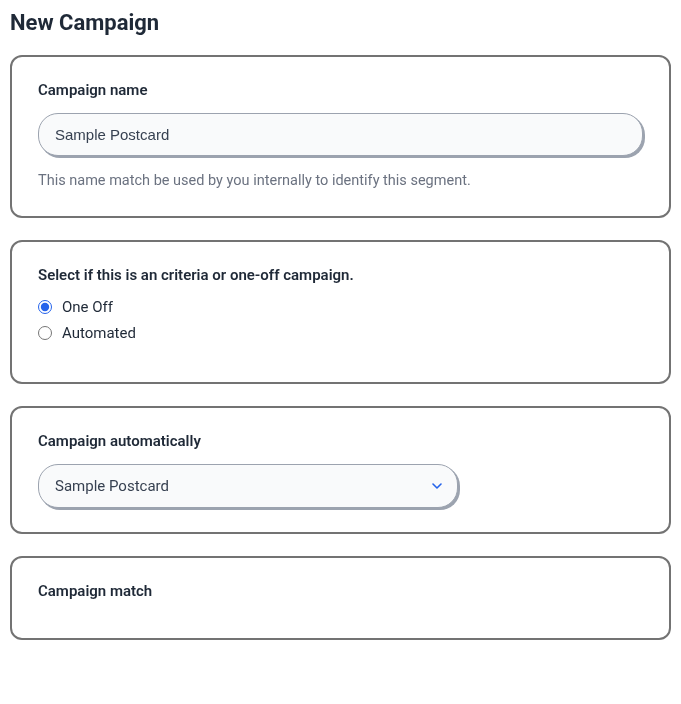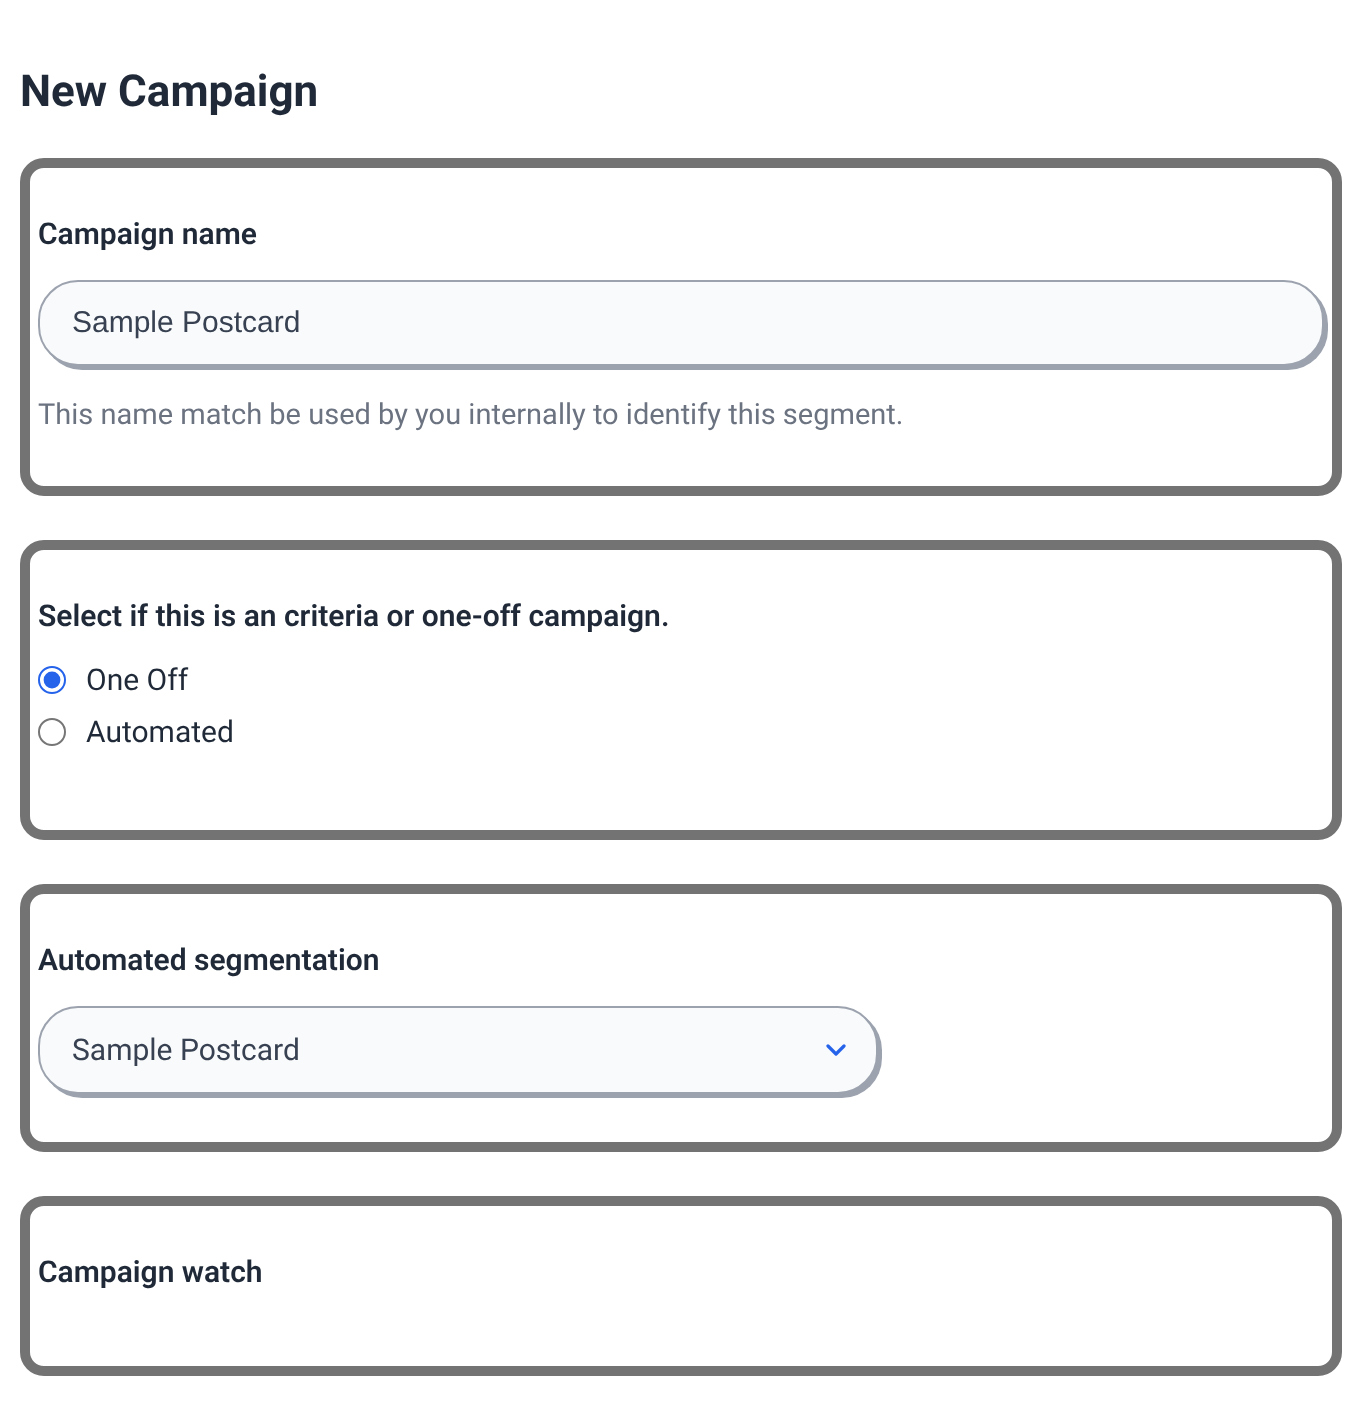"New Campaign" h1 { margin-top: 24px -> none }
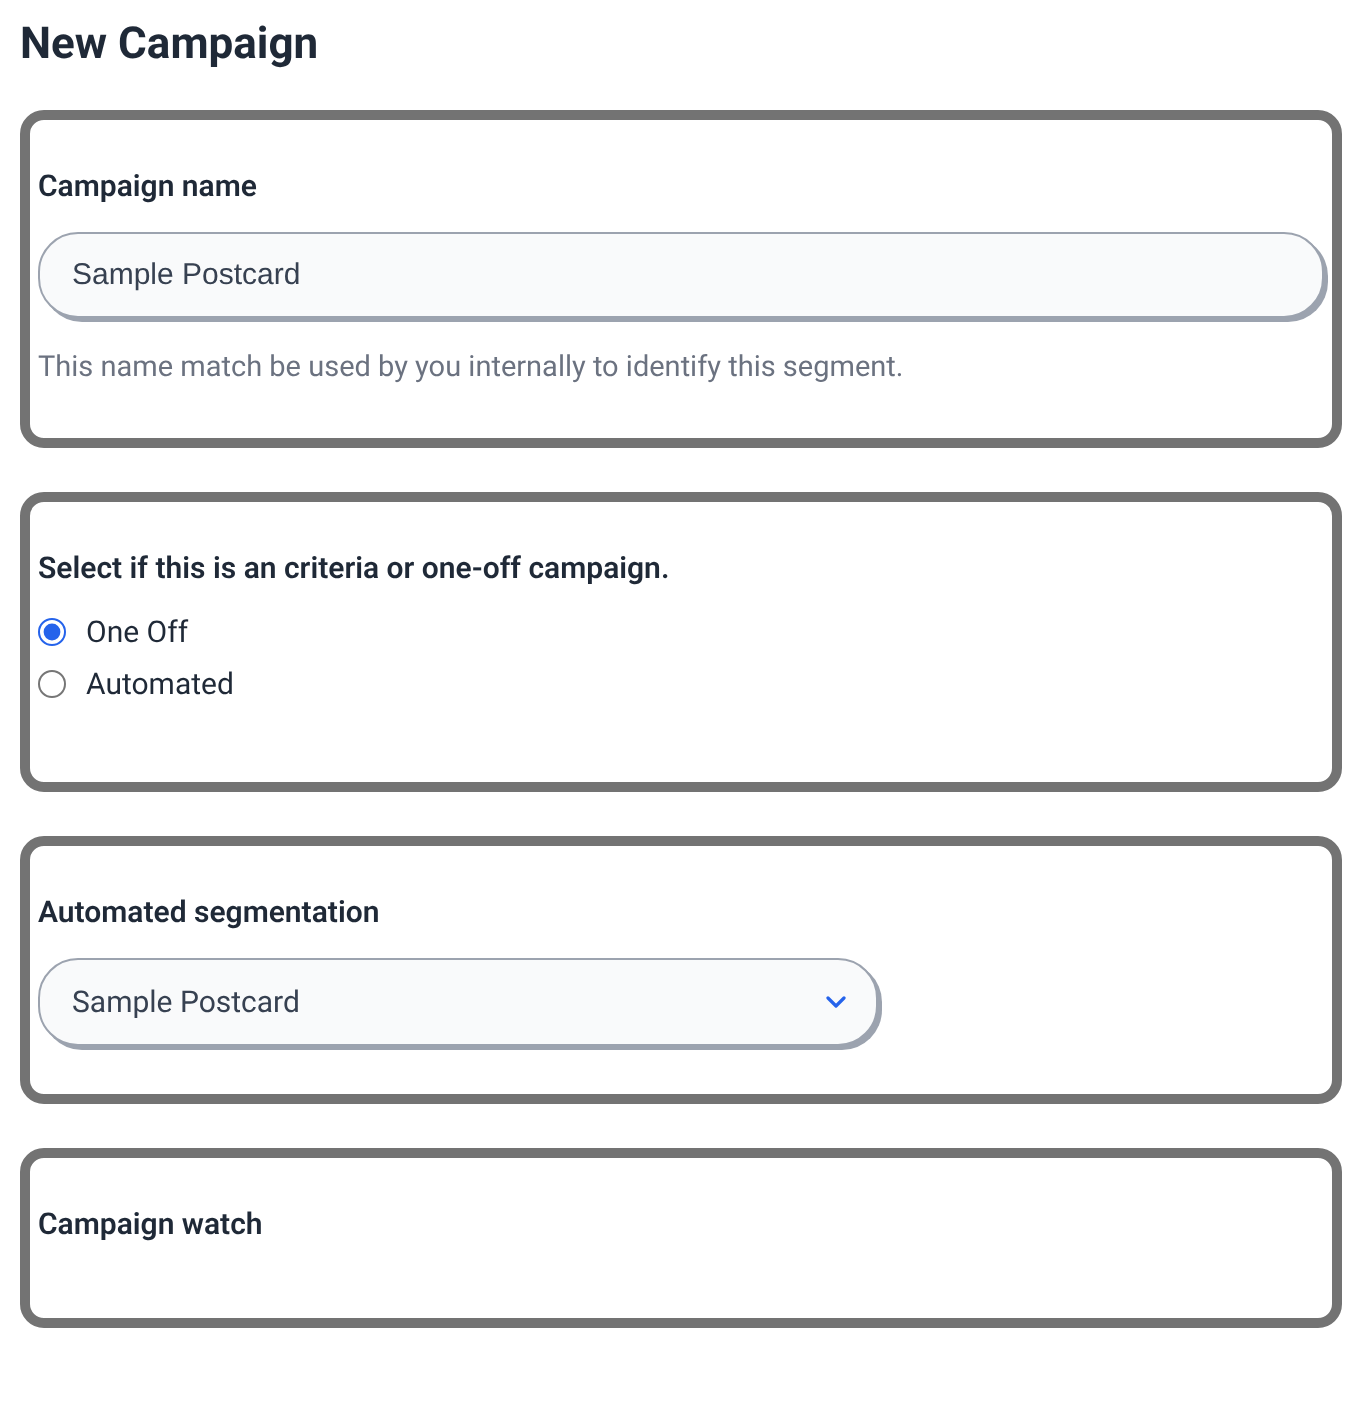"Campaign name" .card { border: 5px solid #737373 -> 2px solid #737373; padding: 24px 4px -> 24px 26px }
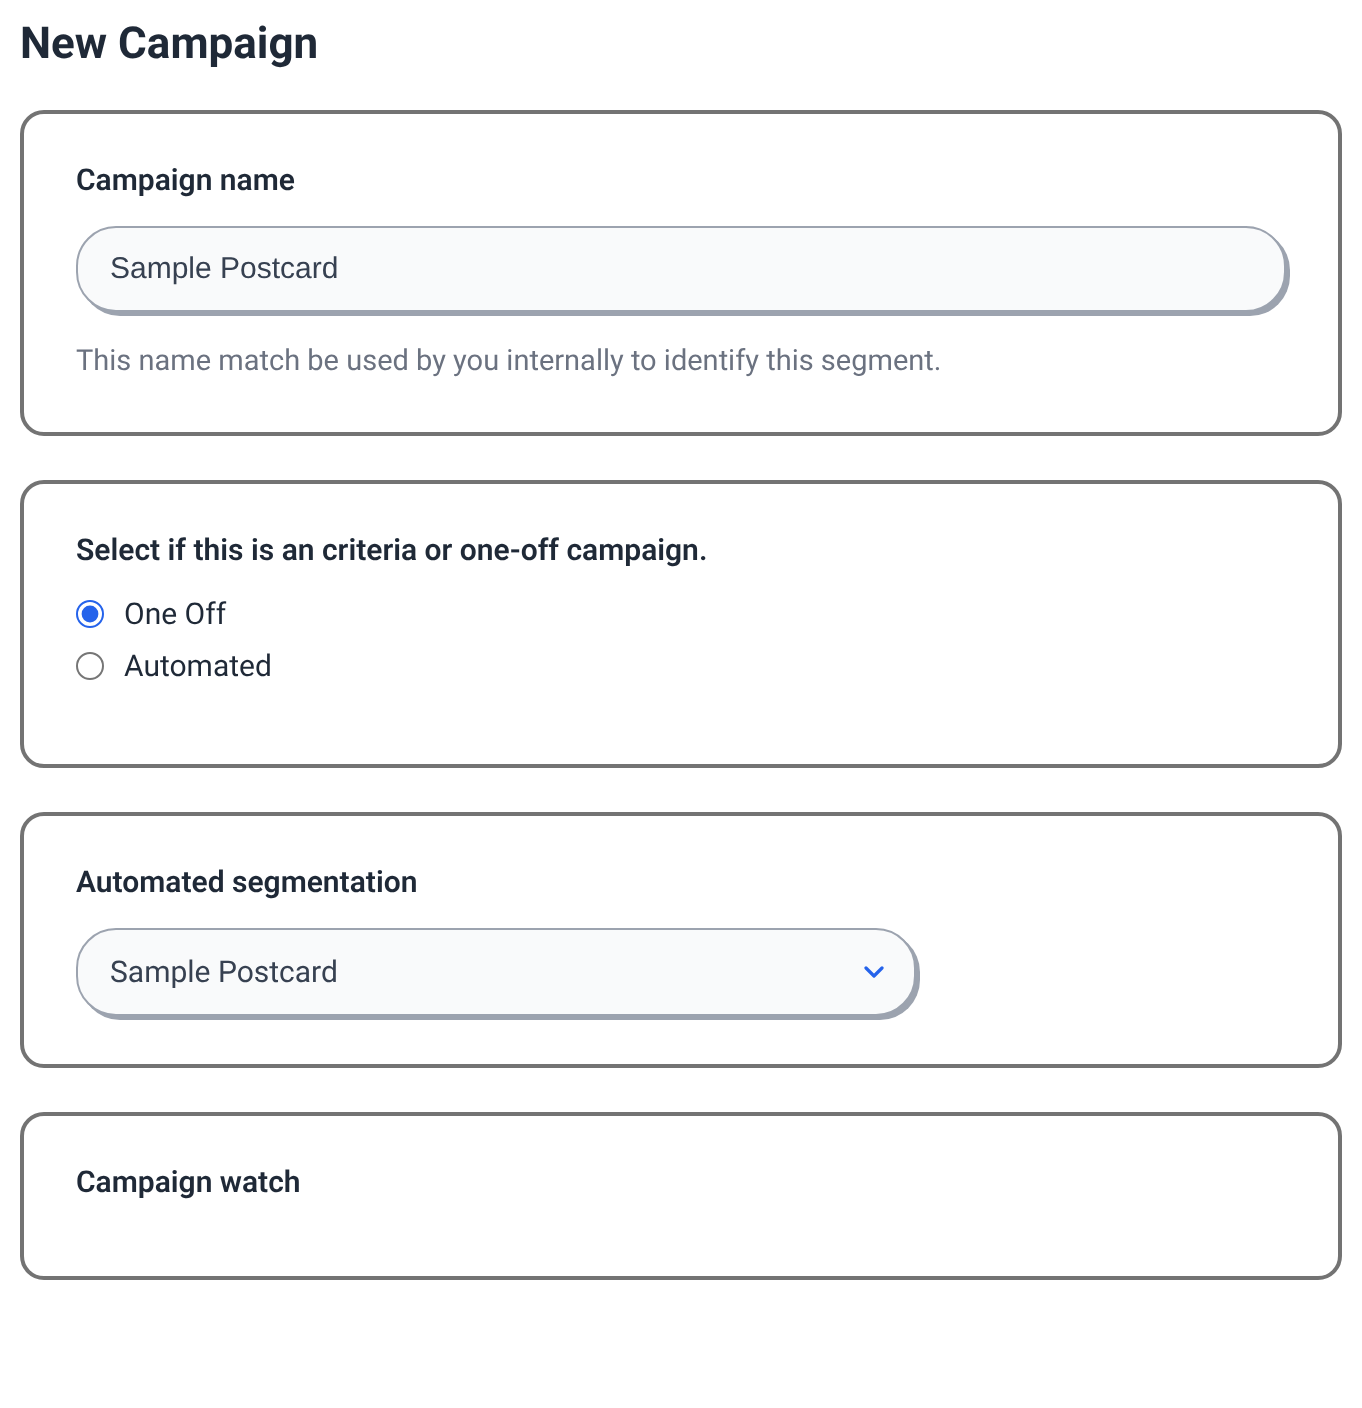"Automated segmentation" div.label { text: Automated segmentation -> Campaign automatically }
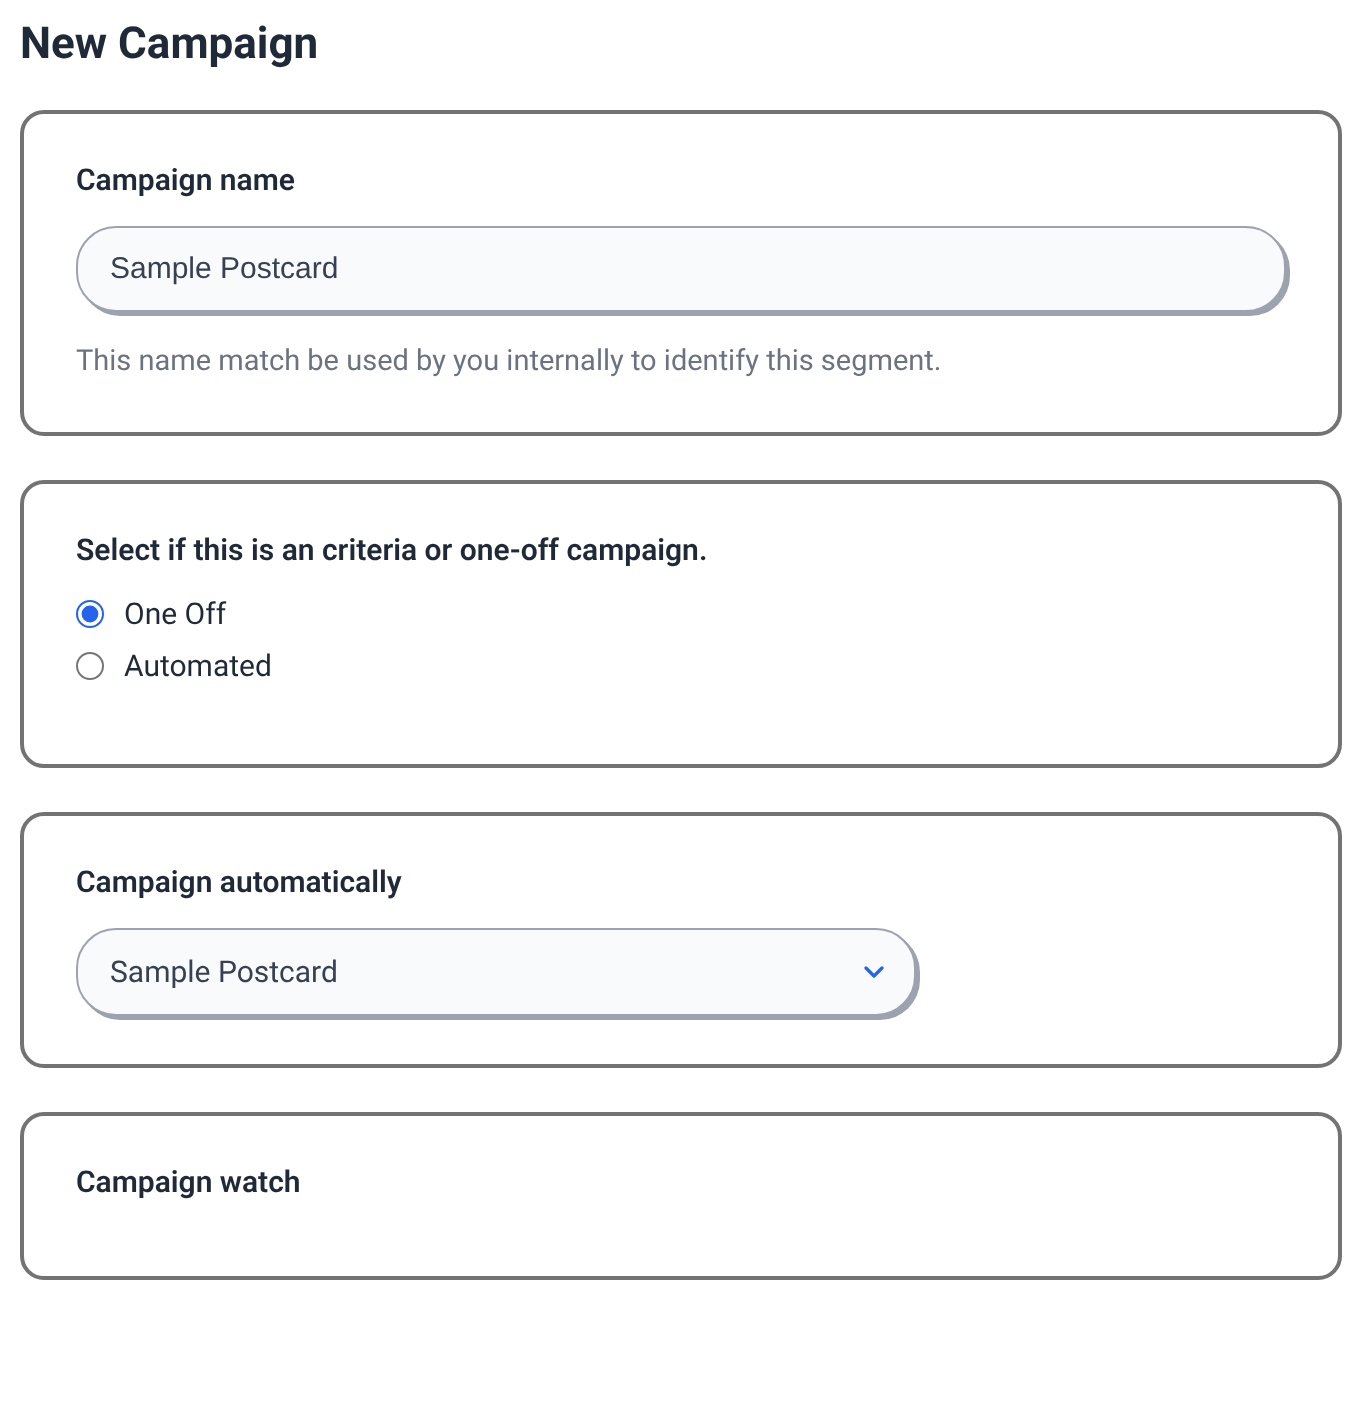"Campaign watch" div.label { text: watch -> match }
